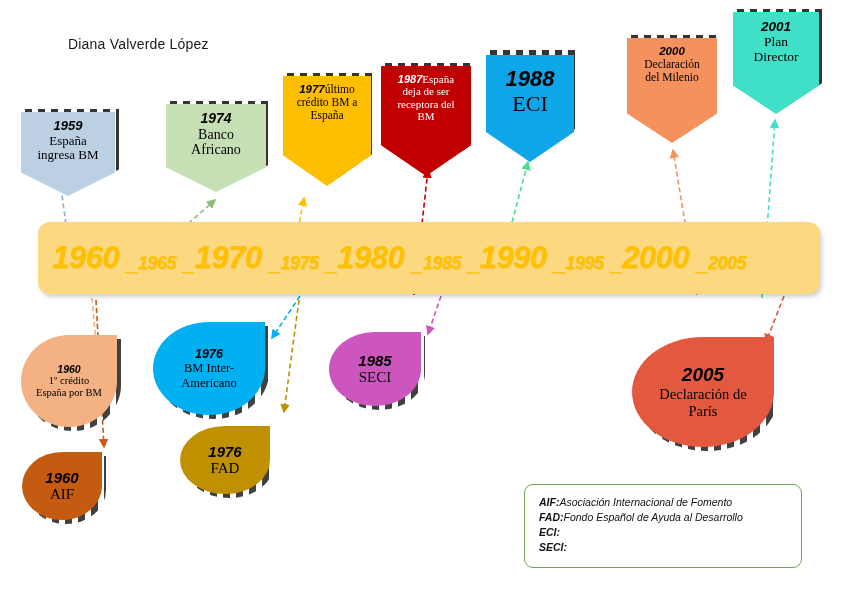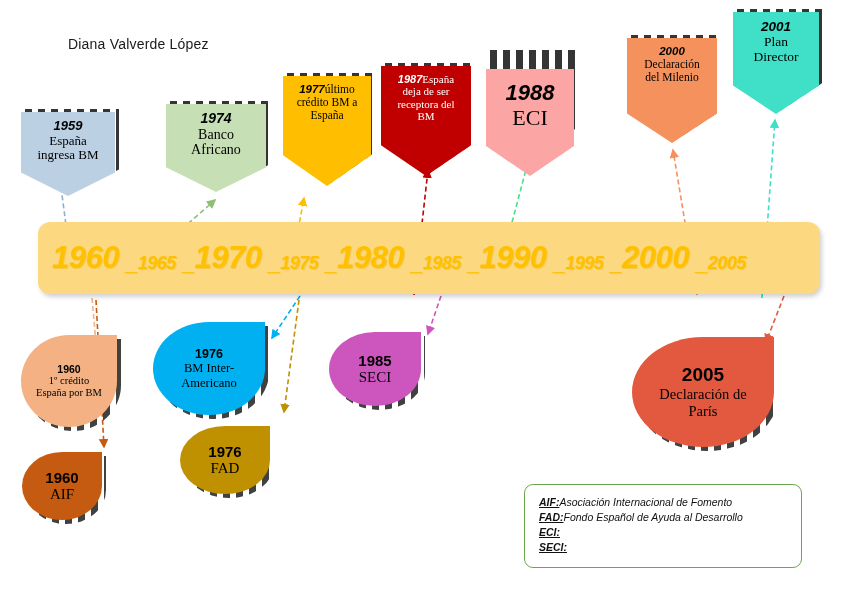"1988" div.banner { background: #fca5a5 -> #0ea5e9; top: 62px -> 48px }
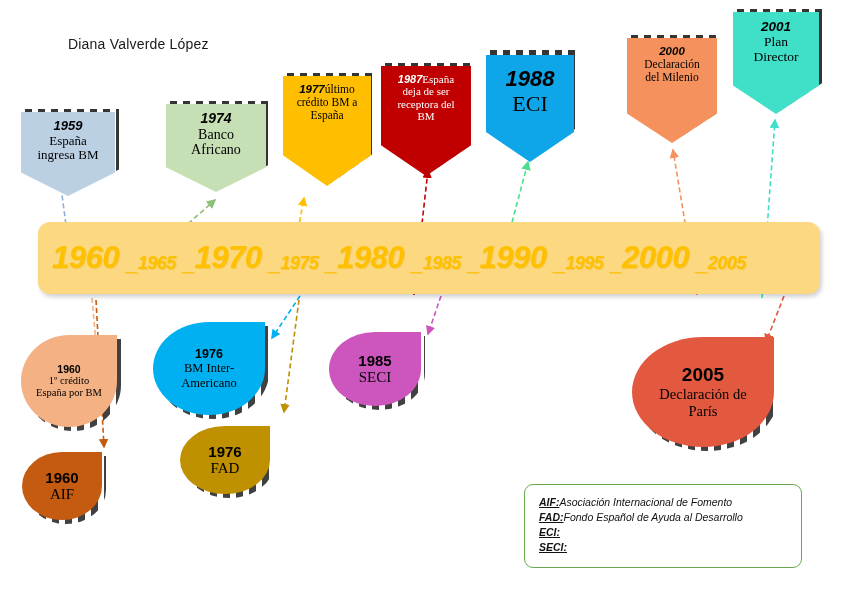"1976" .drop .yr { font-style: none -> italic }
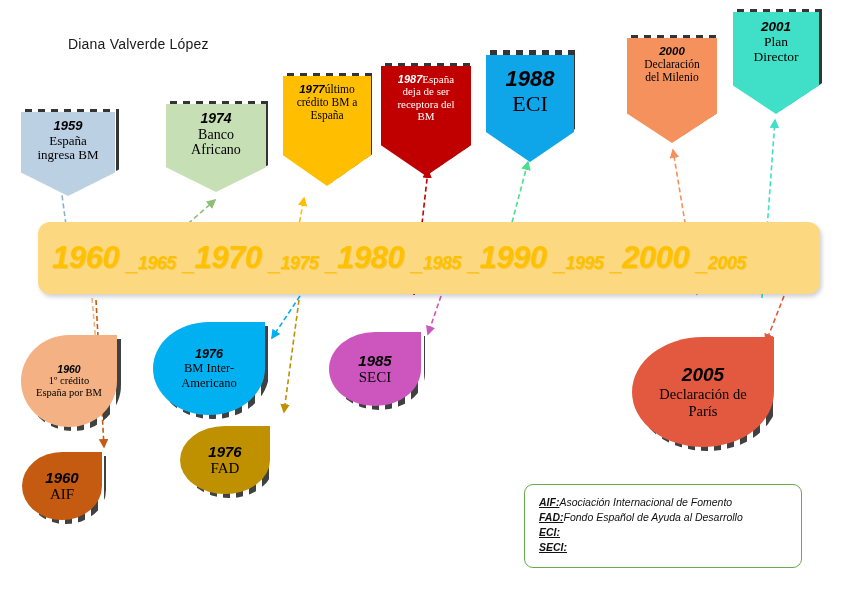"AIF:" .legend-row .abbr { text-decoration: underline -> none }
